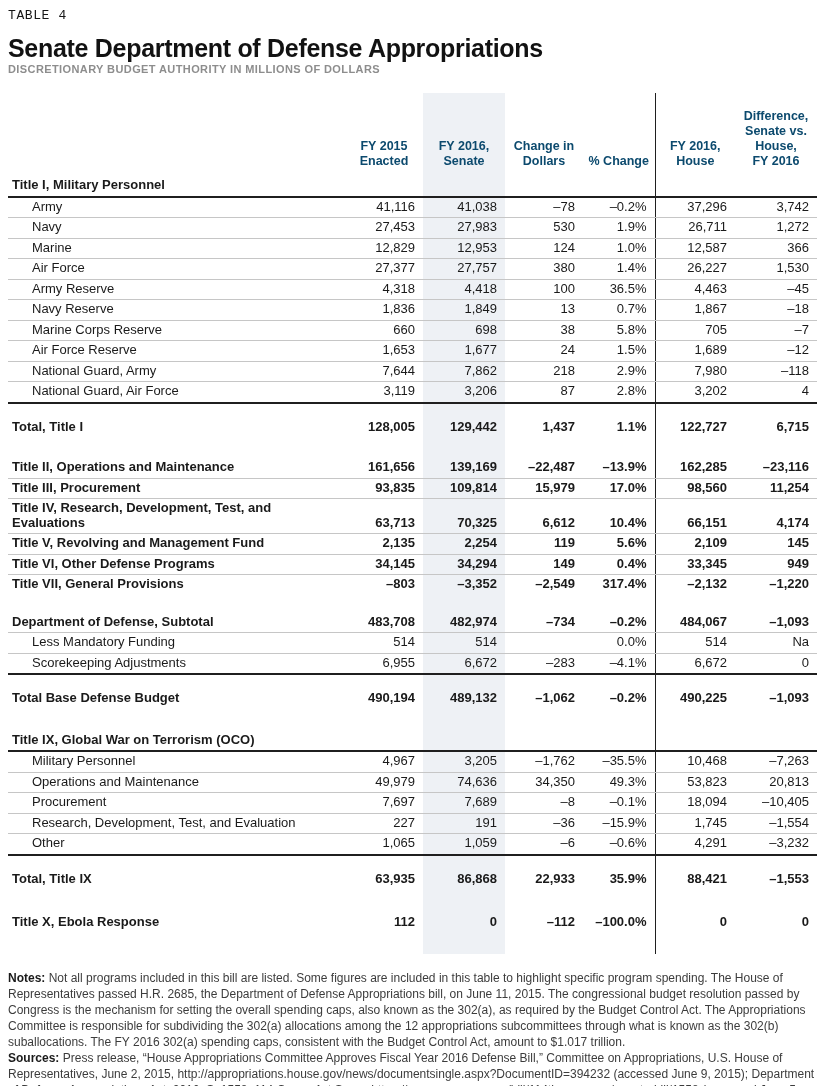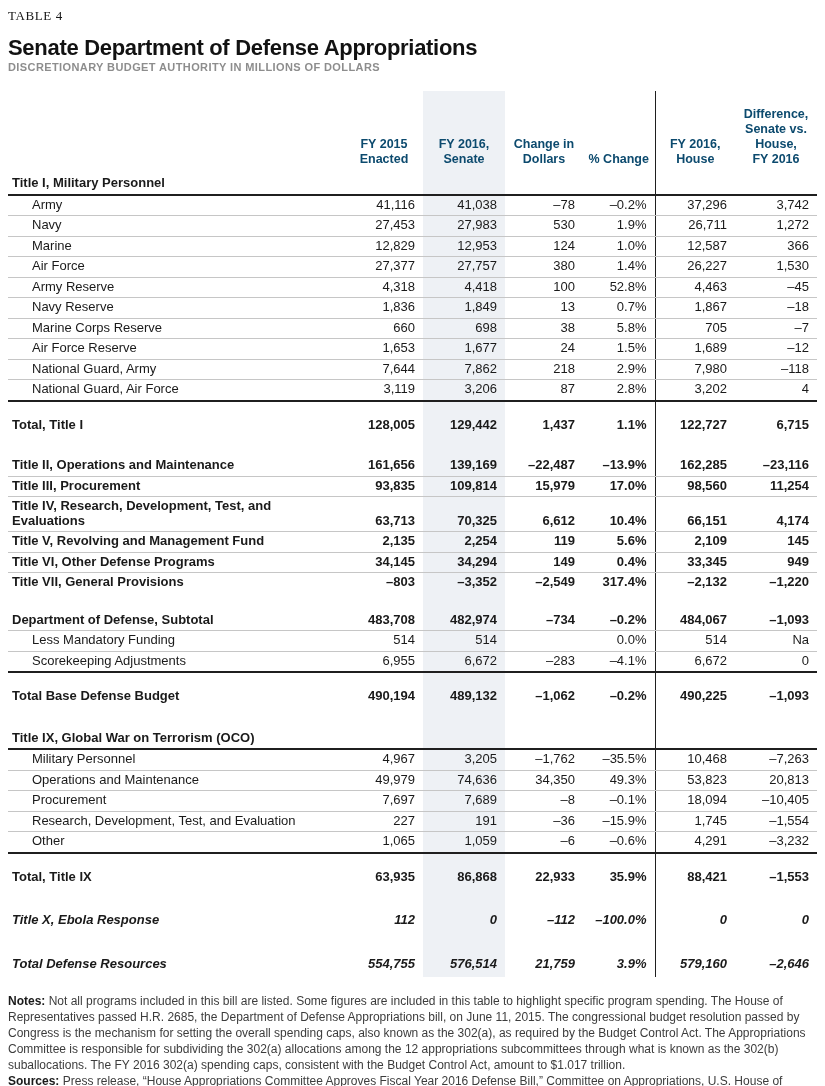"TABLE 4" .kicker { font-family: Liberation Serif, serif -> Liberation Mono, monospace }
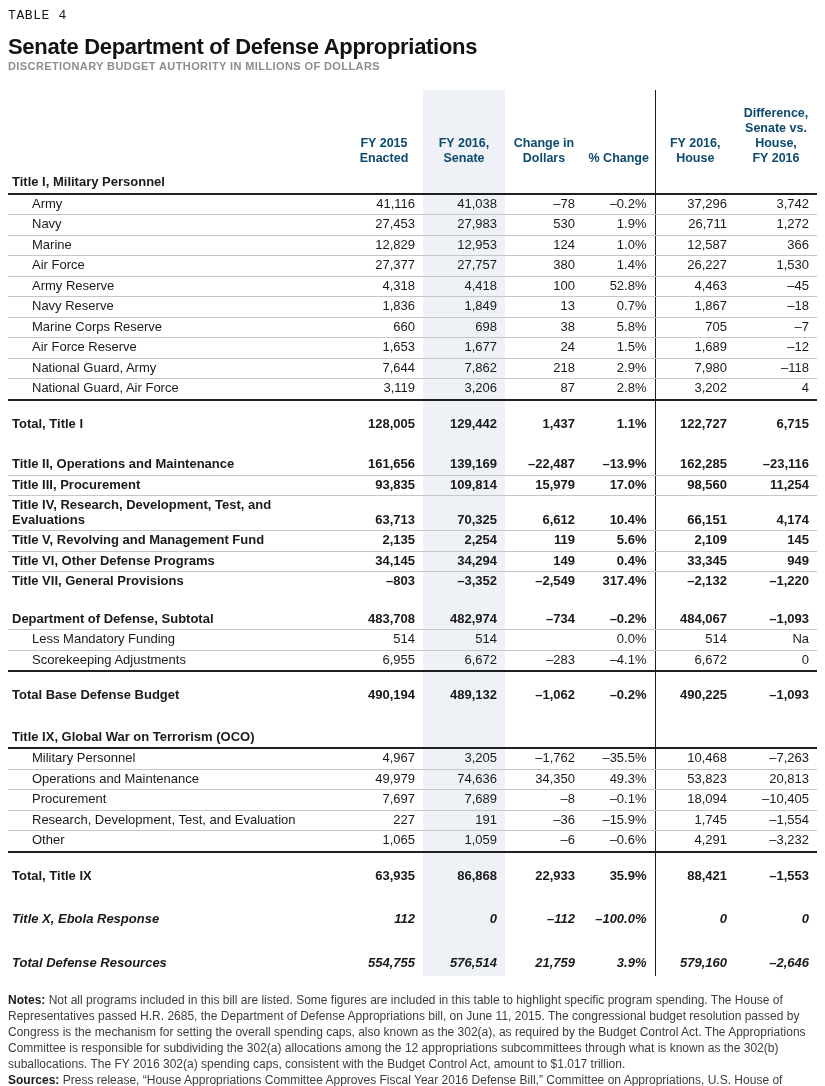"Senate Department of Defense" .title { font-size: 22px -> 25px }
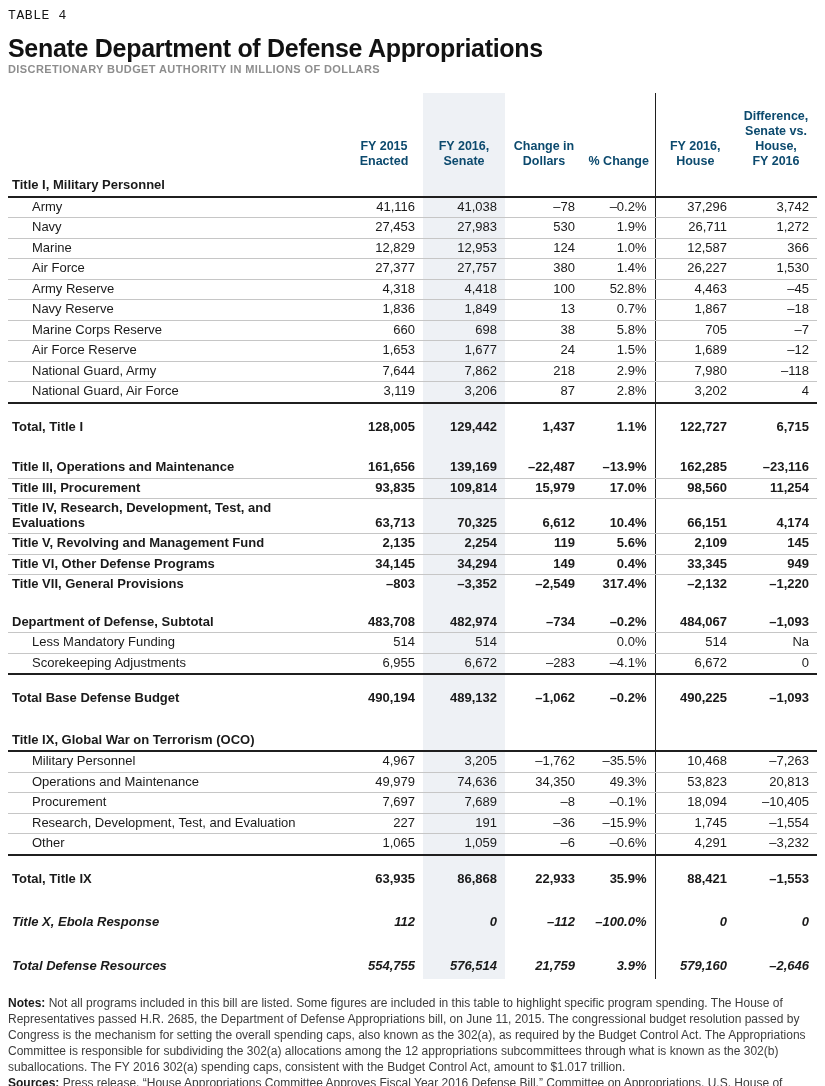"52.8%" td { text: 52.8% -> 36.5% }
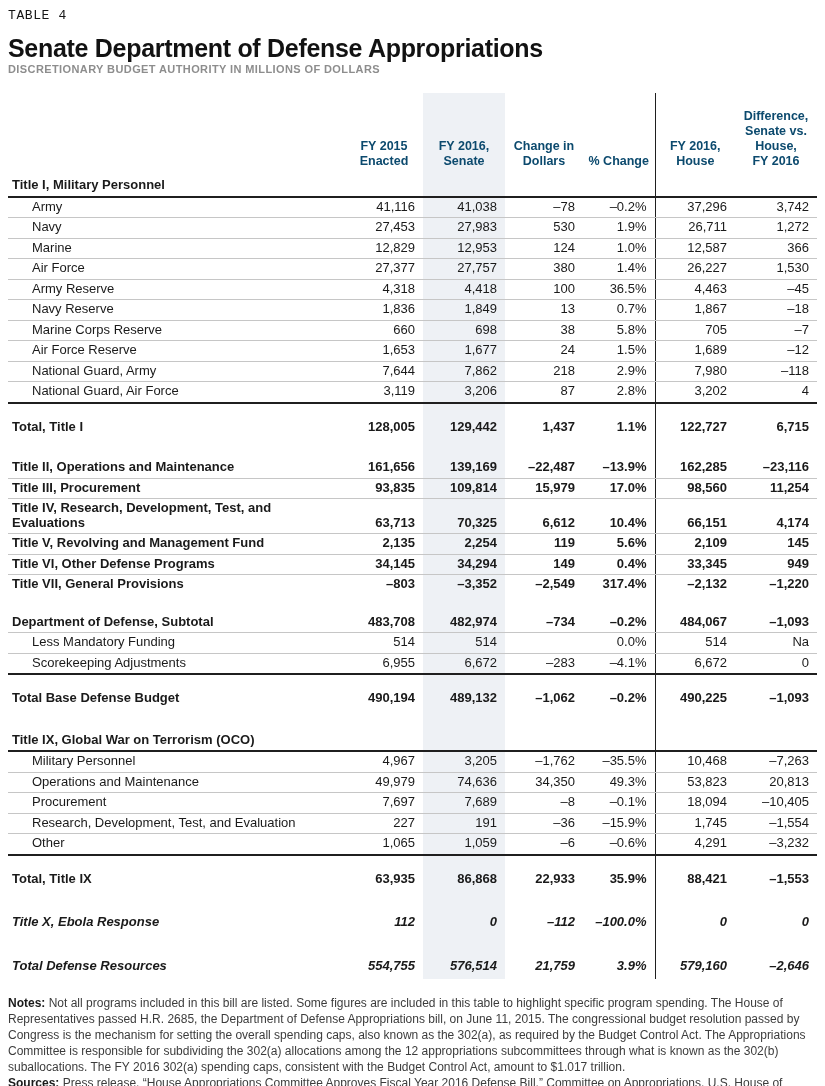"Title X, Ebola Response" .row-bold.tall td { font-style: italic -> none }
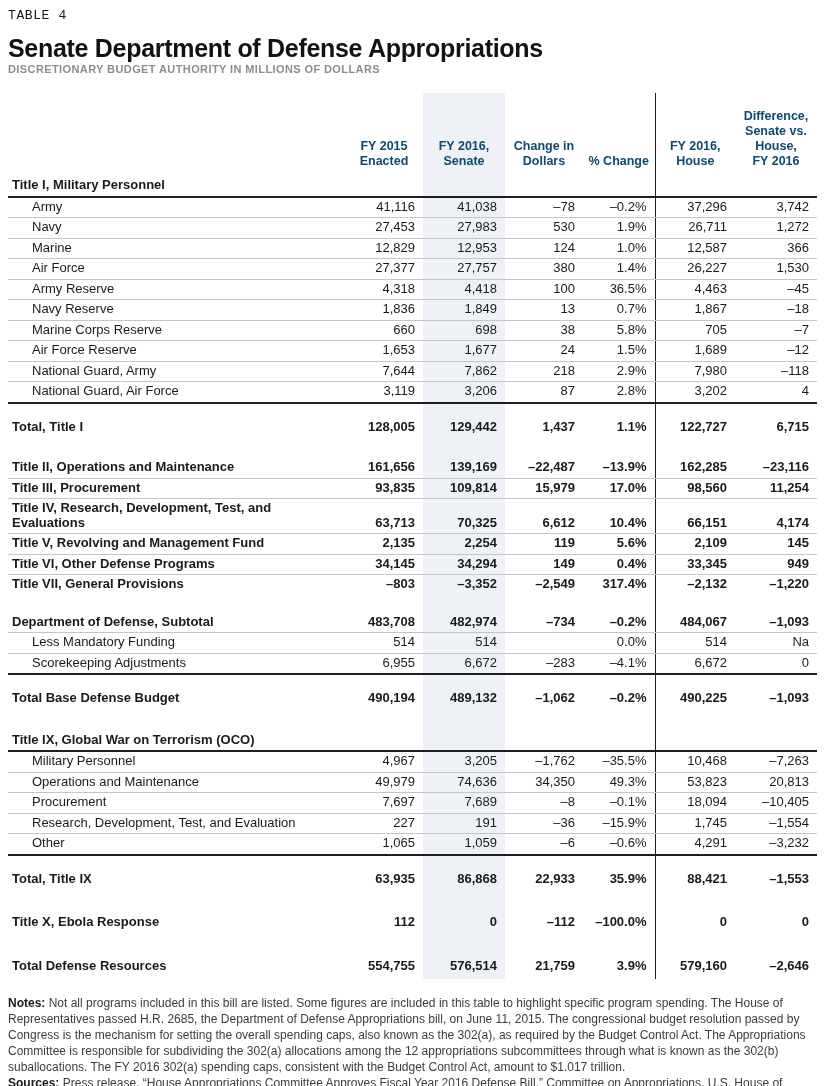"Total Defense Resources" tr.row-bold { html: <tr> <td>Total Defense Resources</td> <td>554,755</td> <td>576,514</td> <td>21,759</td> <td>3.9%</td> <td>579,160</td> <td>–2,646</td> </tr> -> none }
